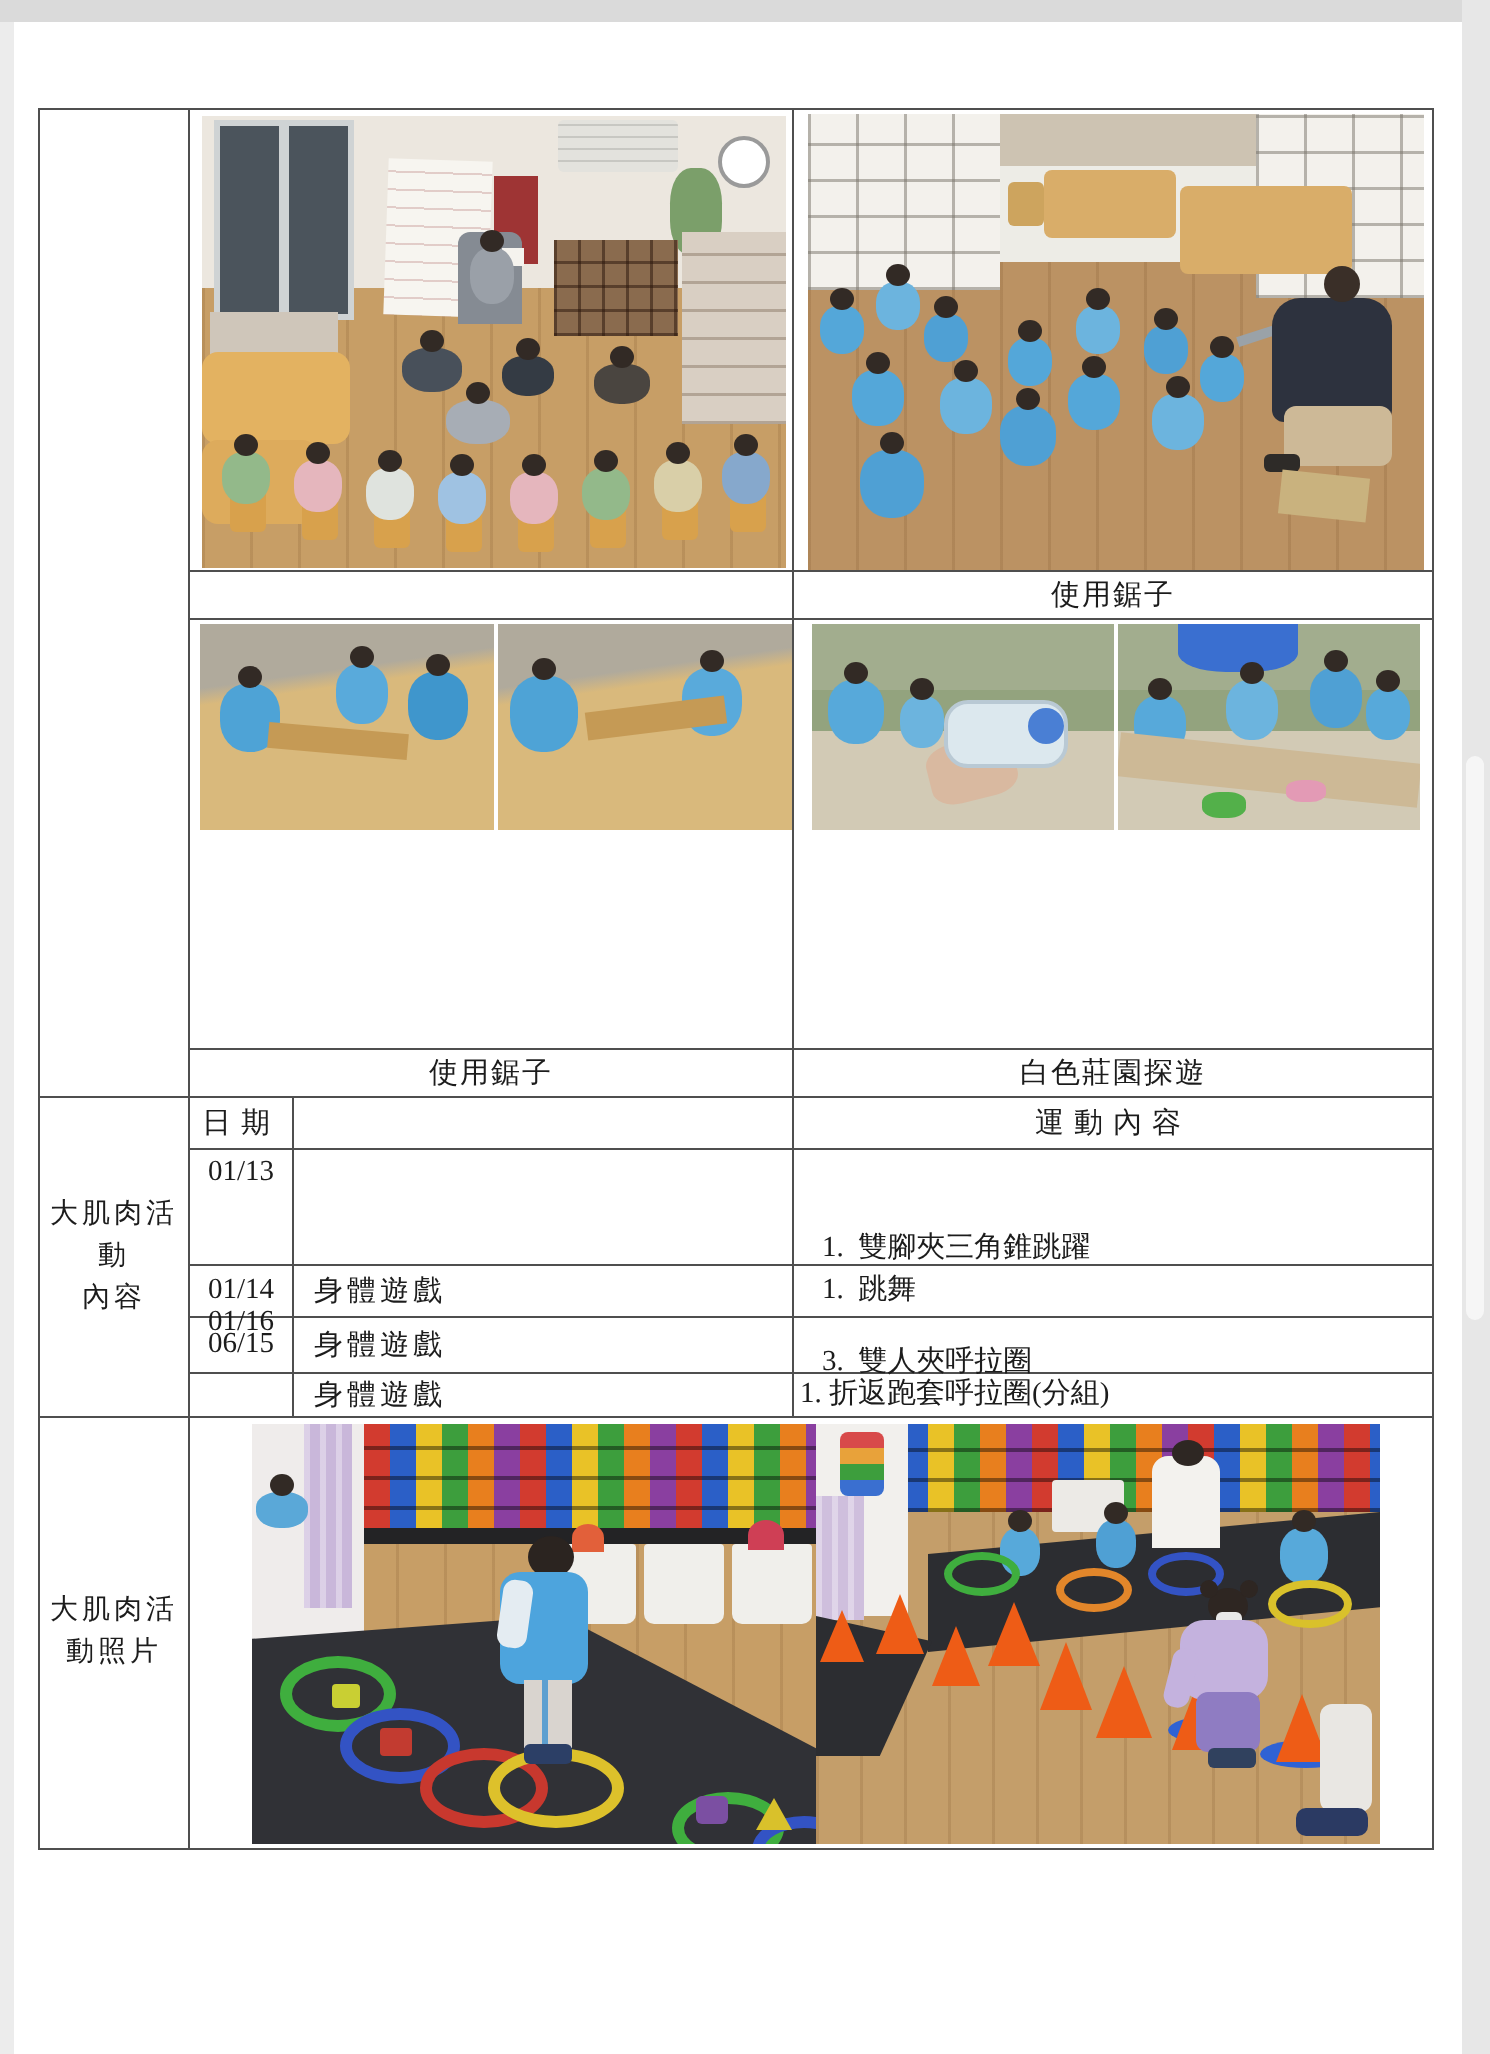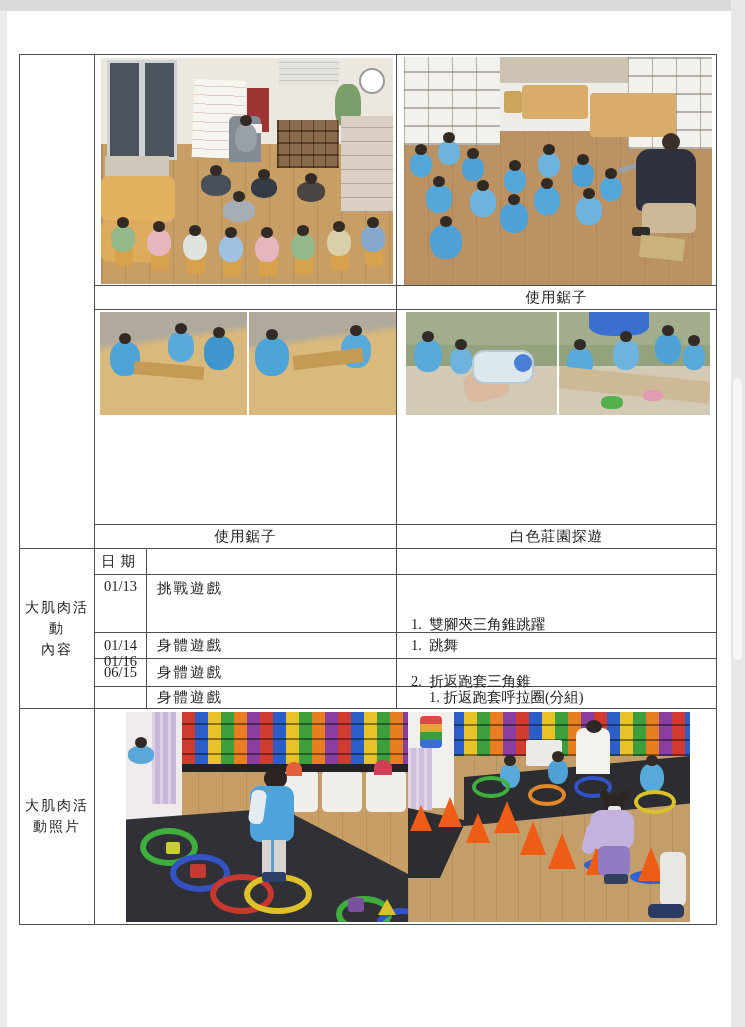"運動內容" div.cell-text { html: none -> <div>運動內容</div> }
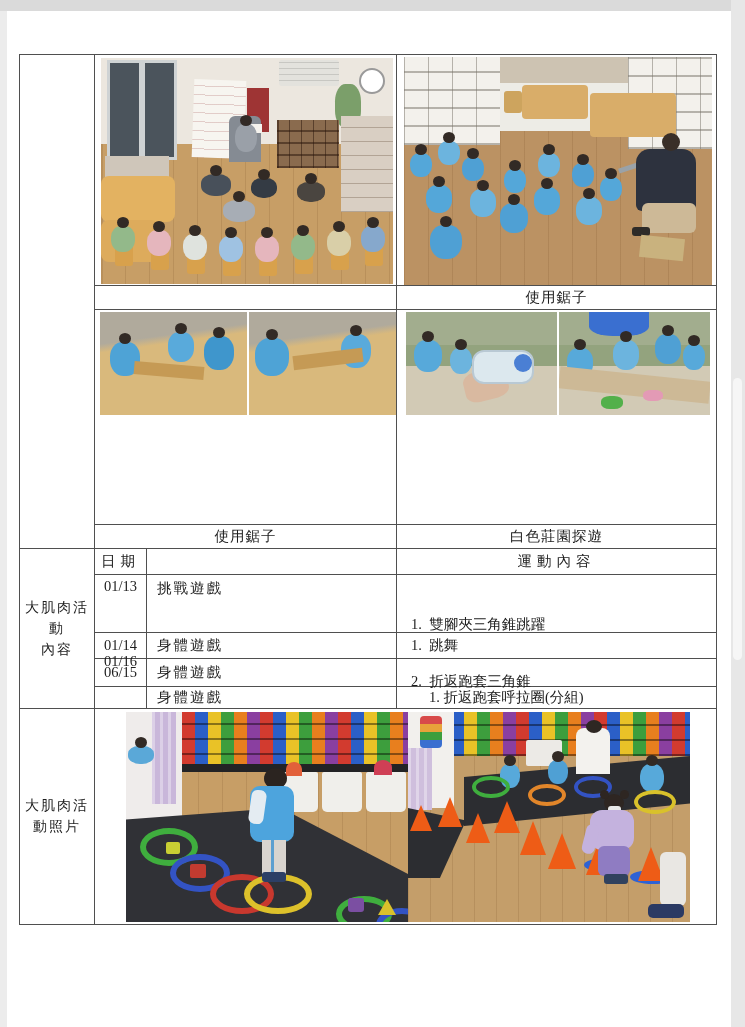"挑戰遊戲" div.name-cell { html: <div>挑戰遊戲</div> -> none }
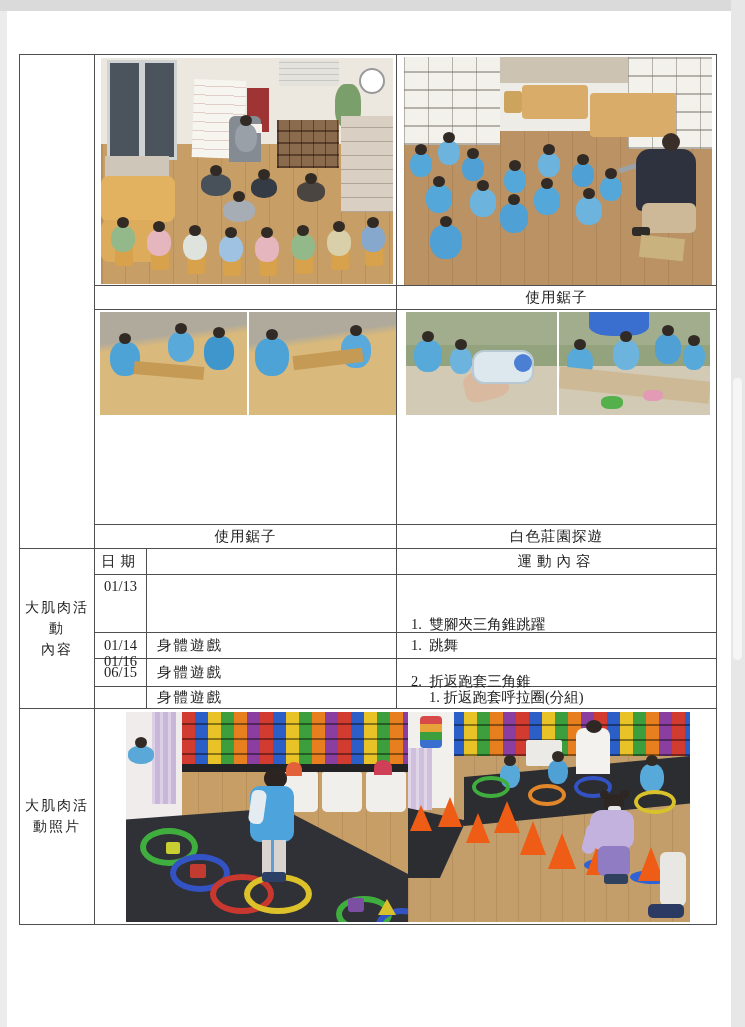"2. 折返跑套三角錐" div { html: <div>2. 折返跑套三角錐</div> -> none }
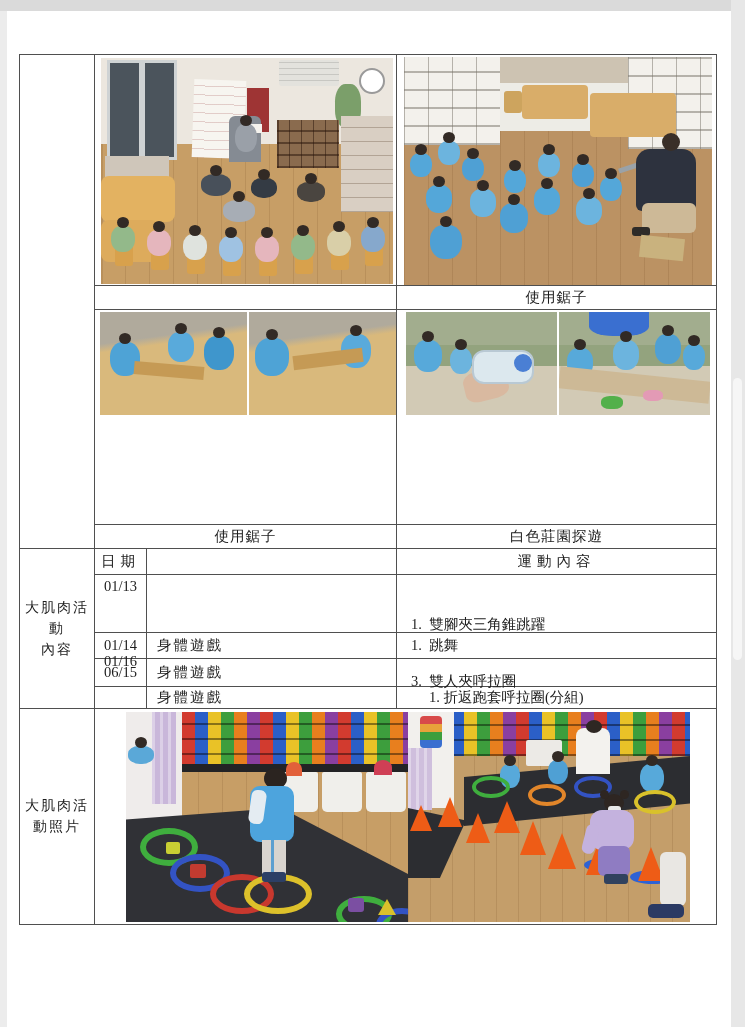"1. 折返跑套呼拉圈(分組)" div.content-cell { left: 415px -> 386px }
